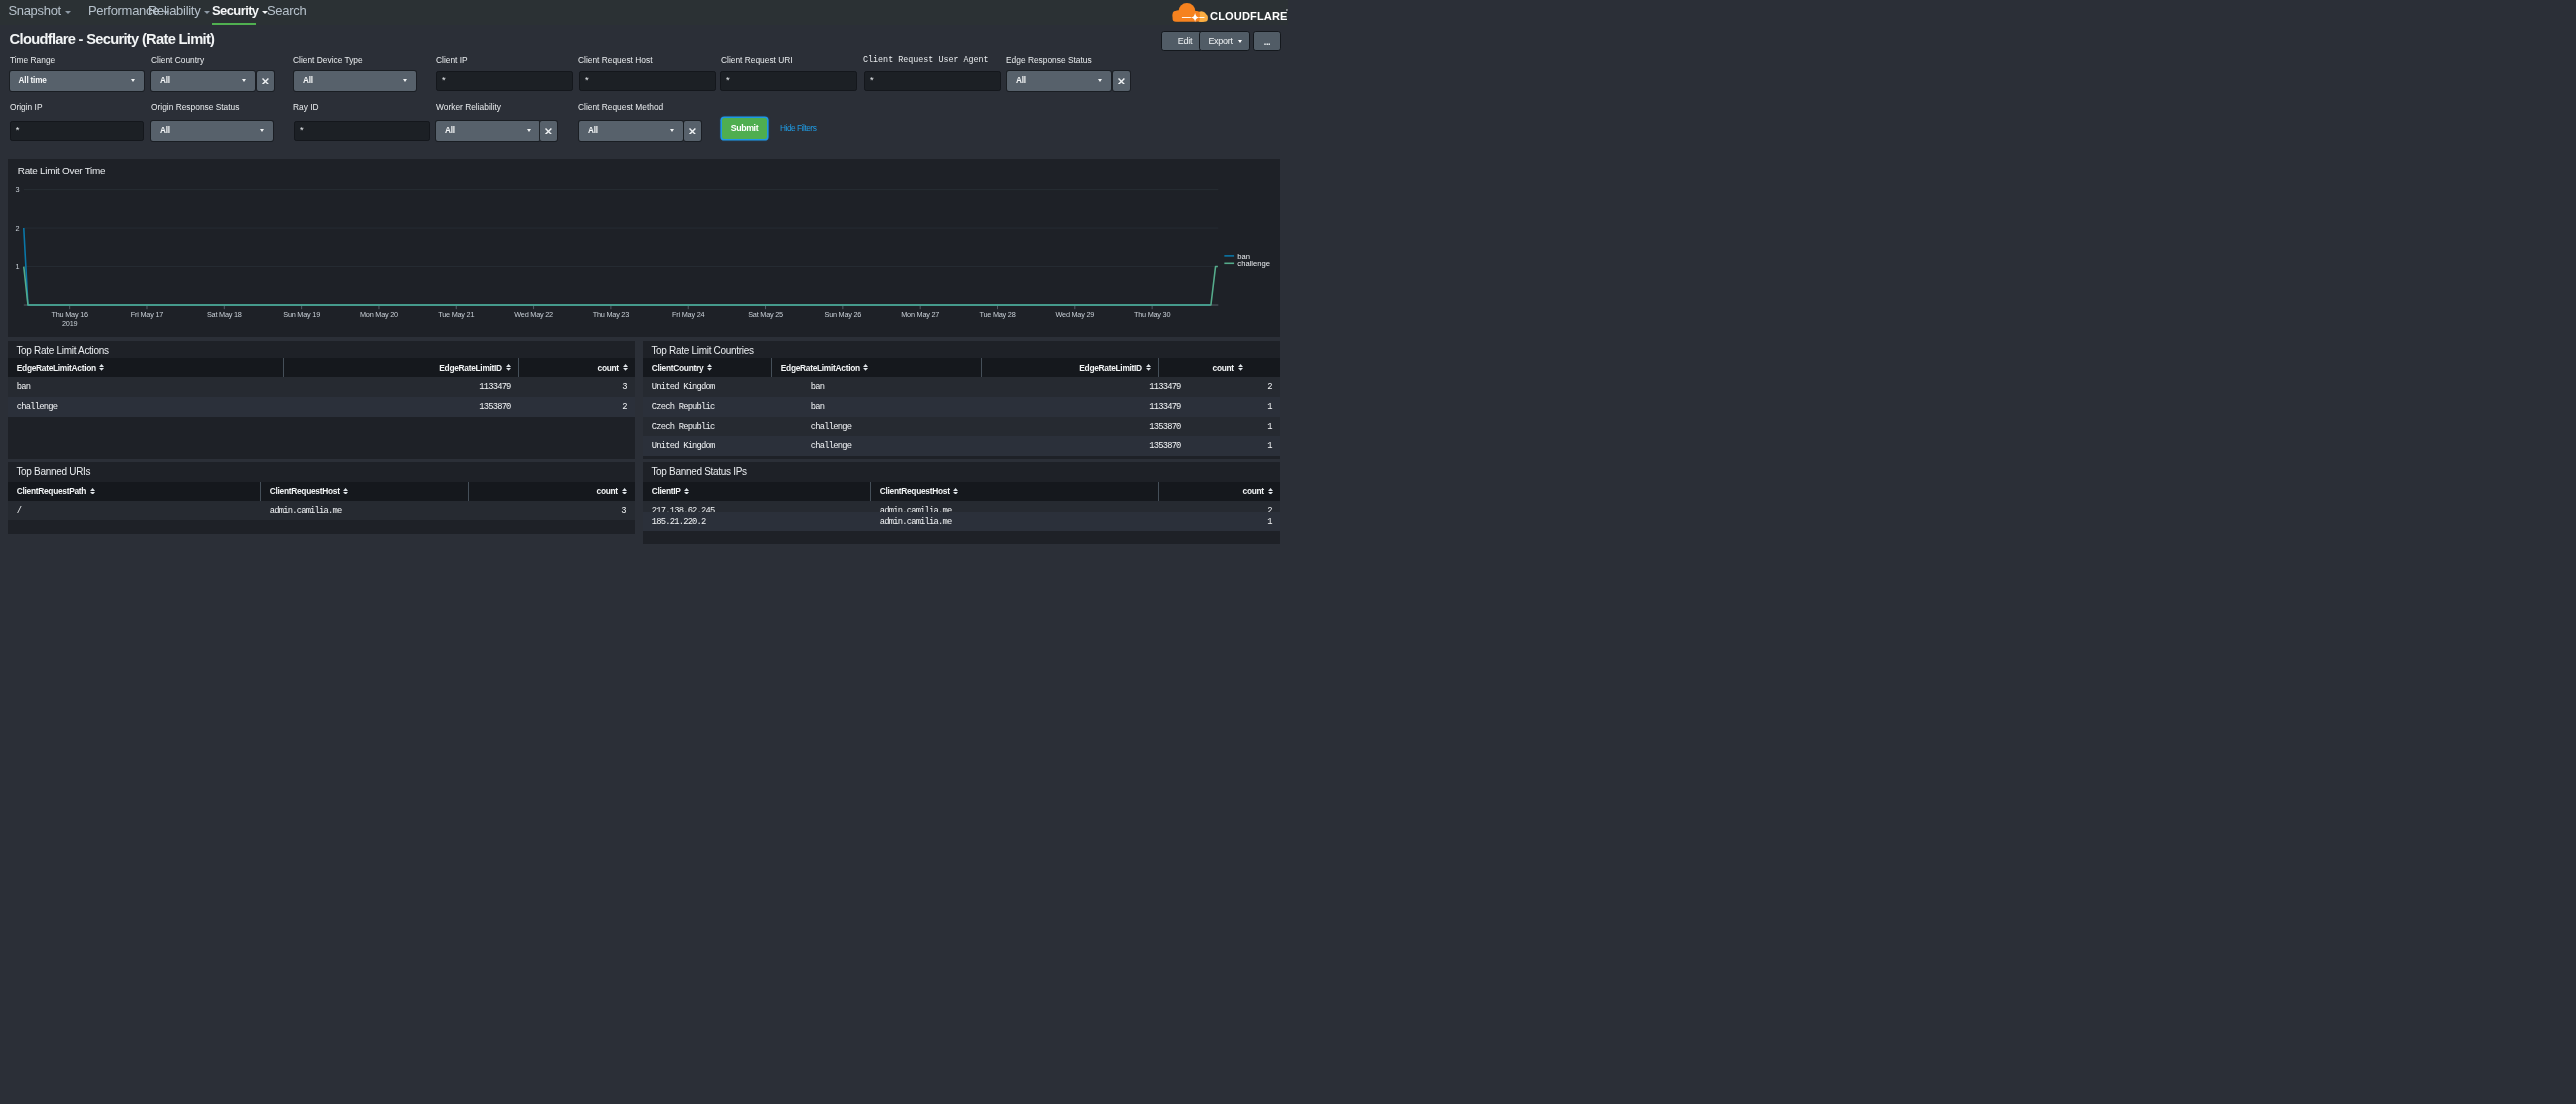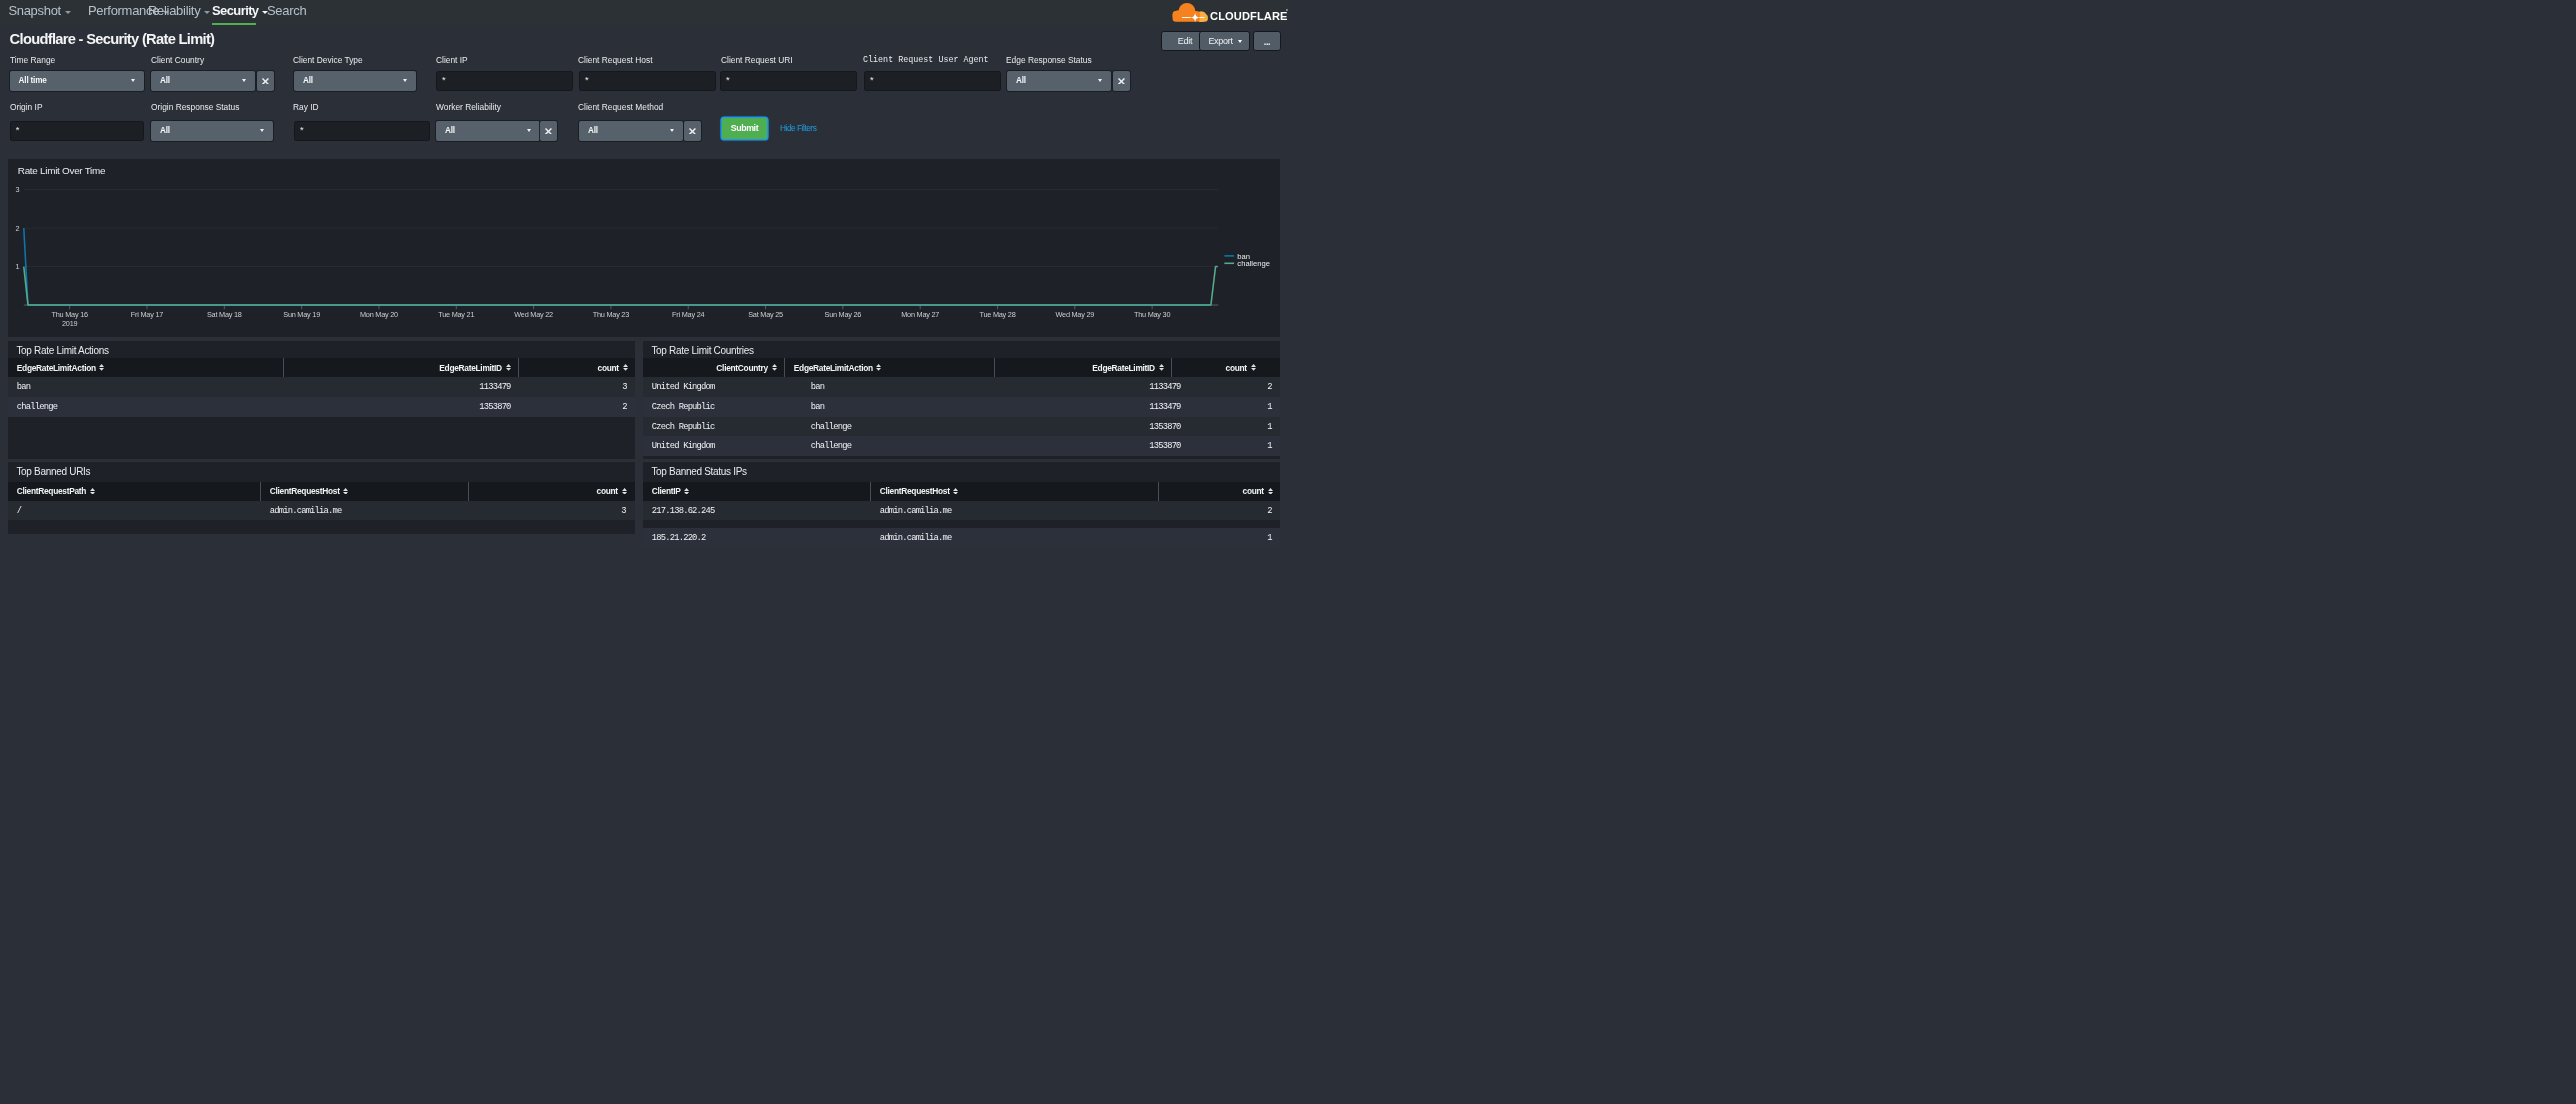"ClientCountry" div.cell { justify-content: flex-end -> none; width: 142px -> 129px }
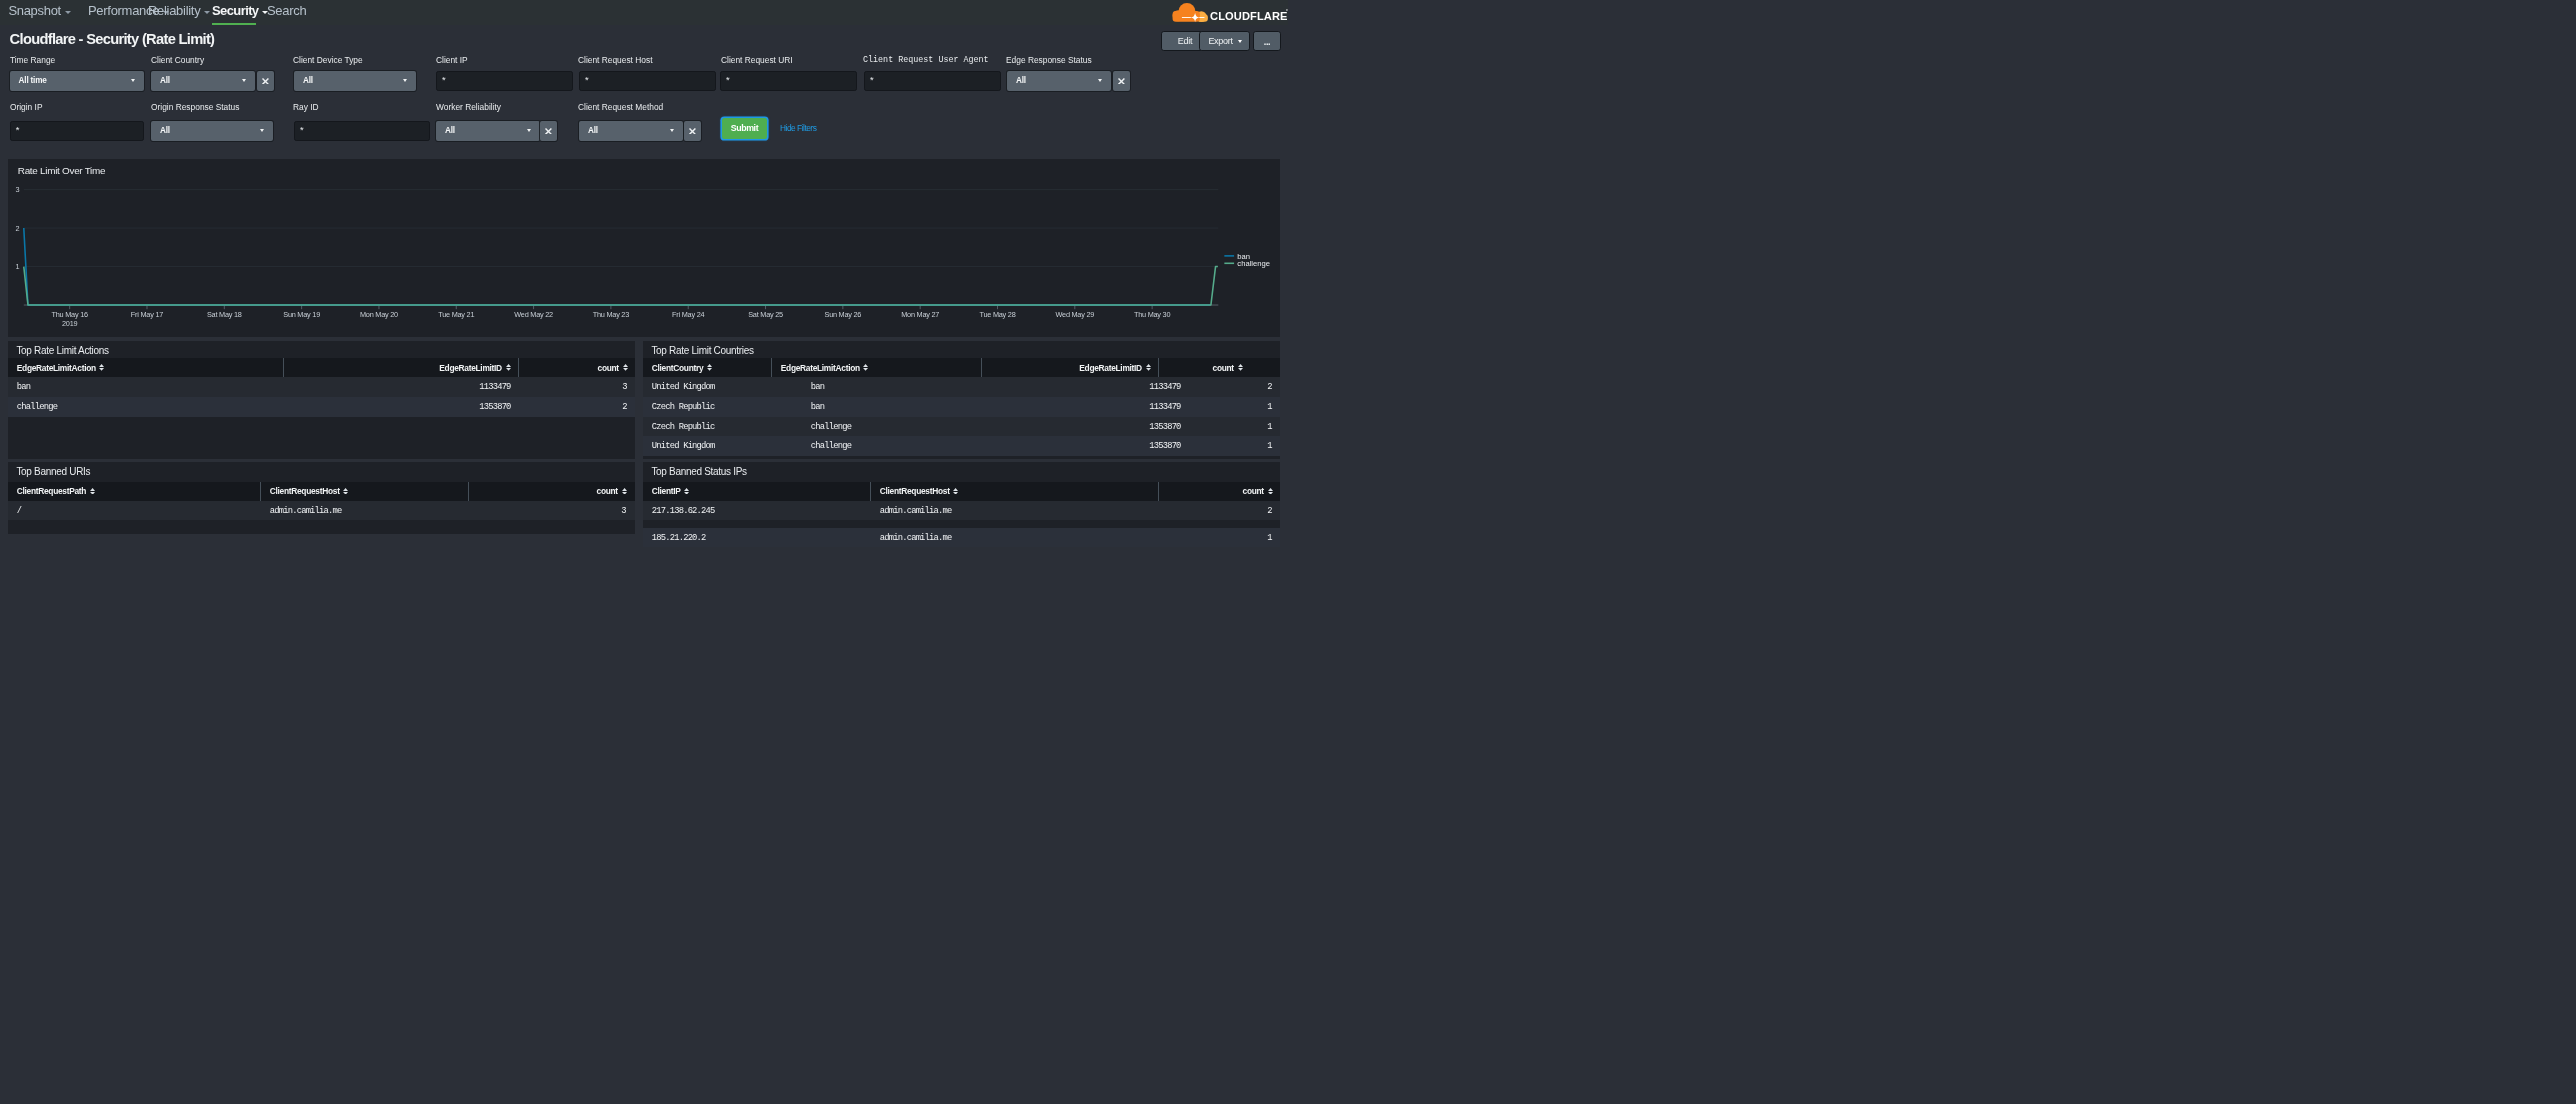"185.21.220.2" div.trow { top: 66px -> 50px }
